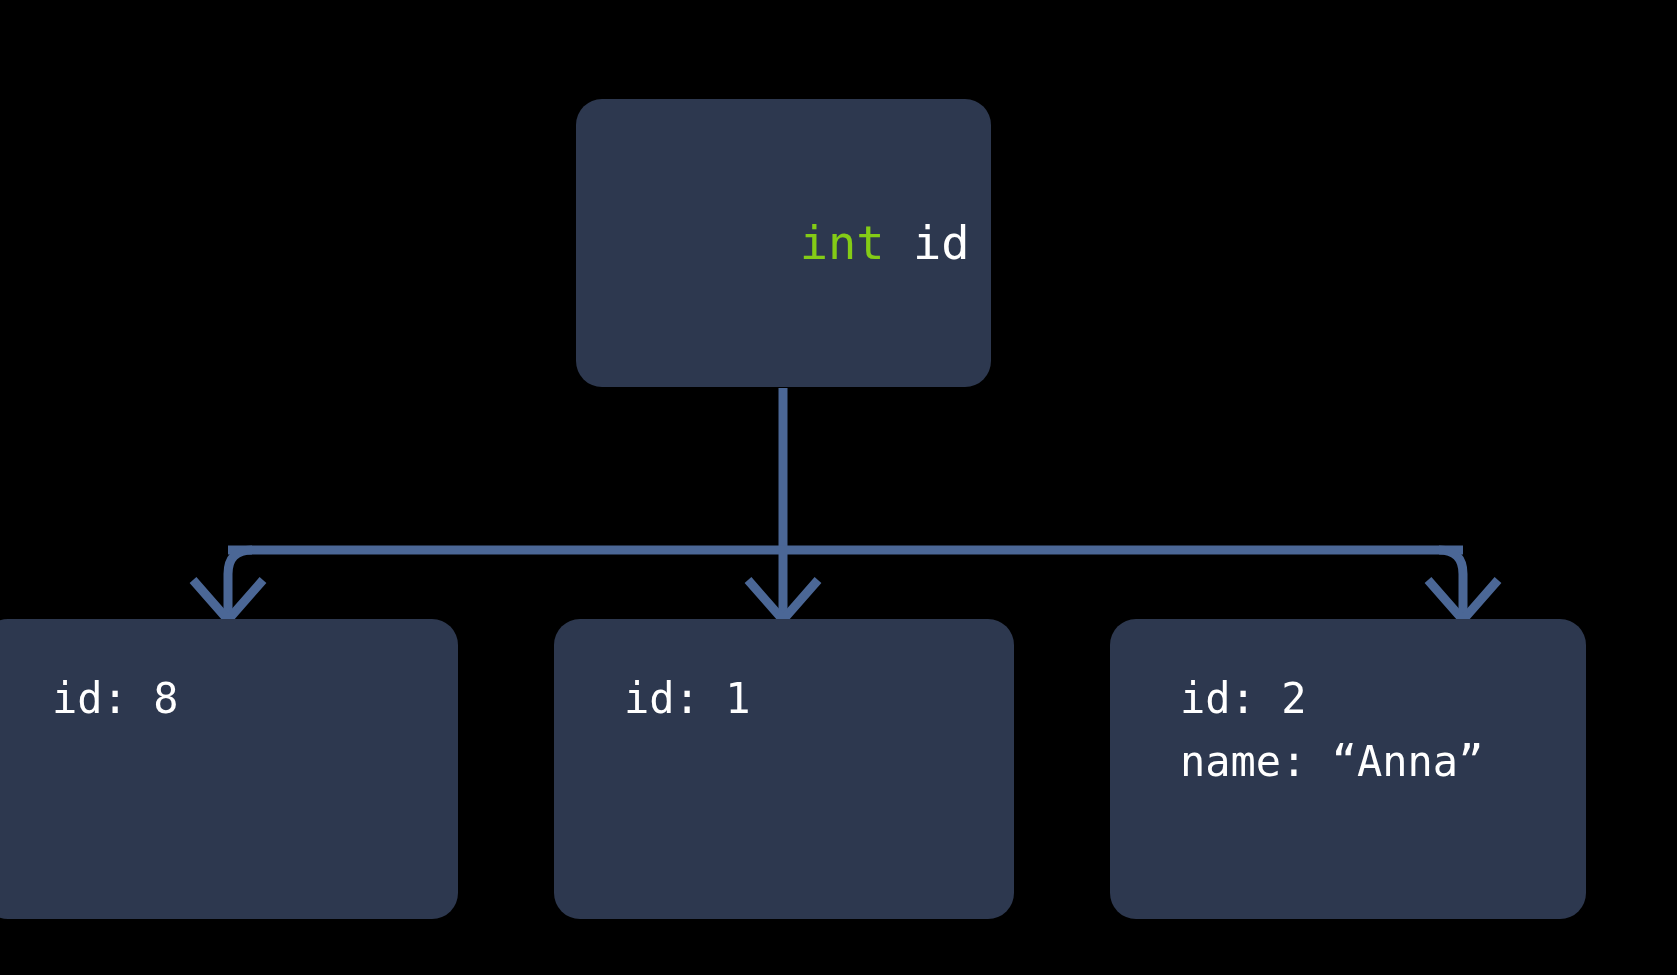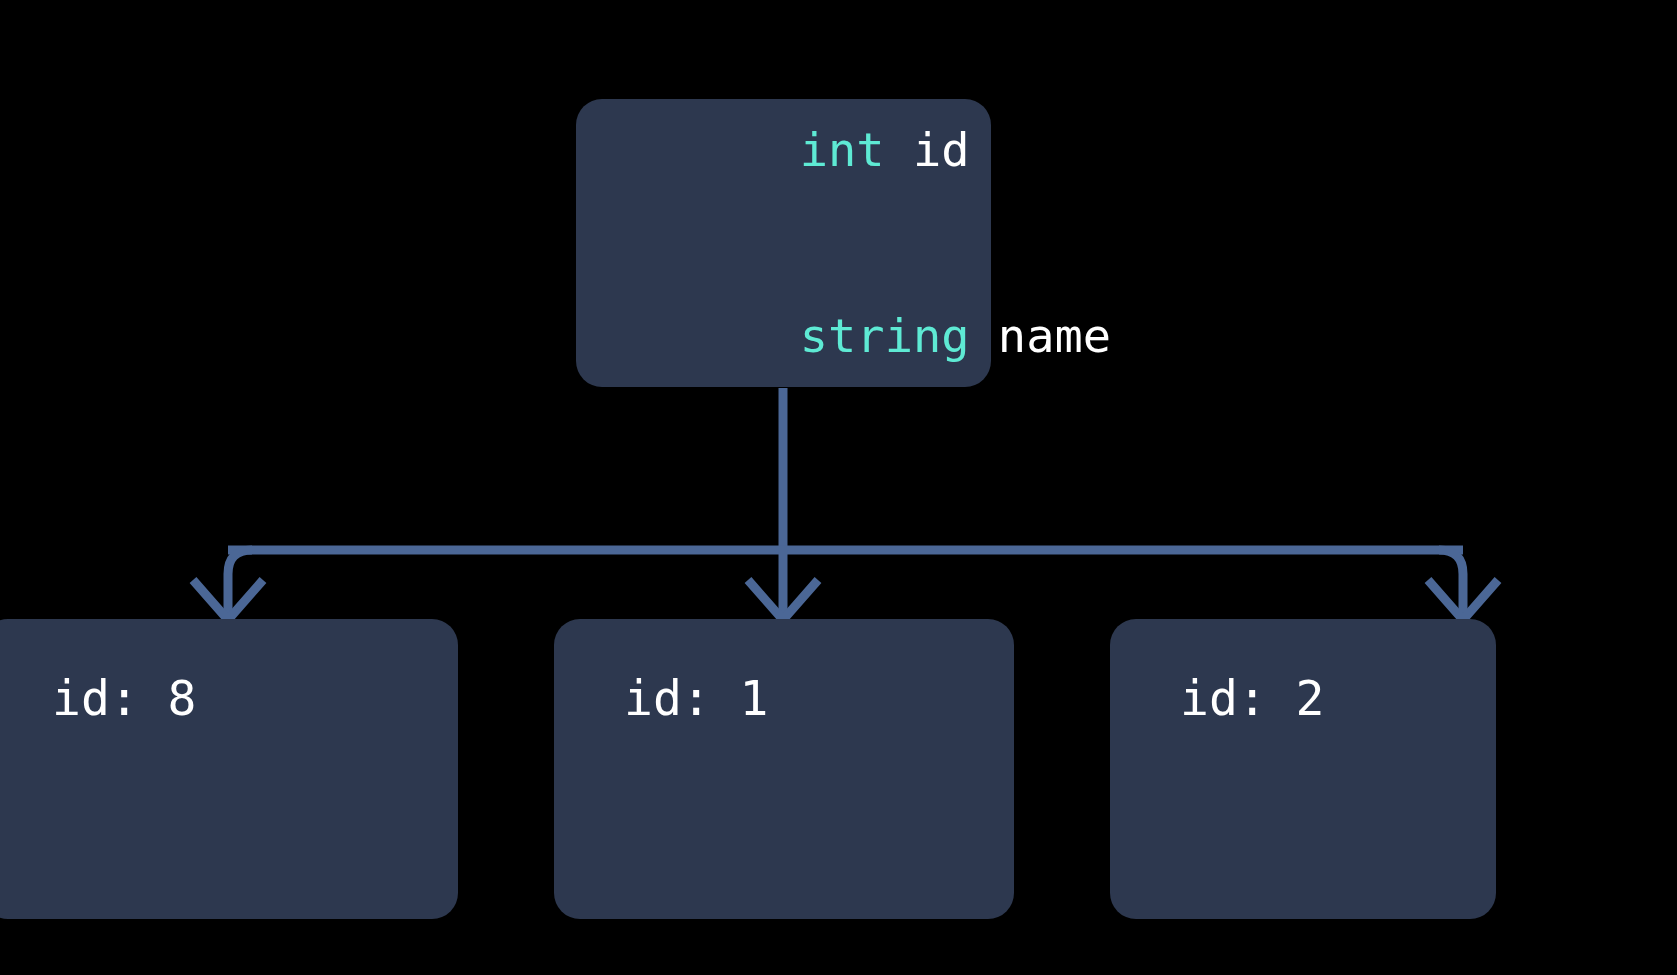"int" .kw { color: #5eead4 -> #84cc16 }
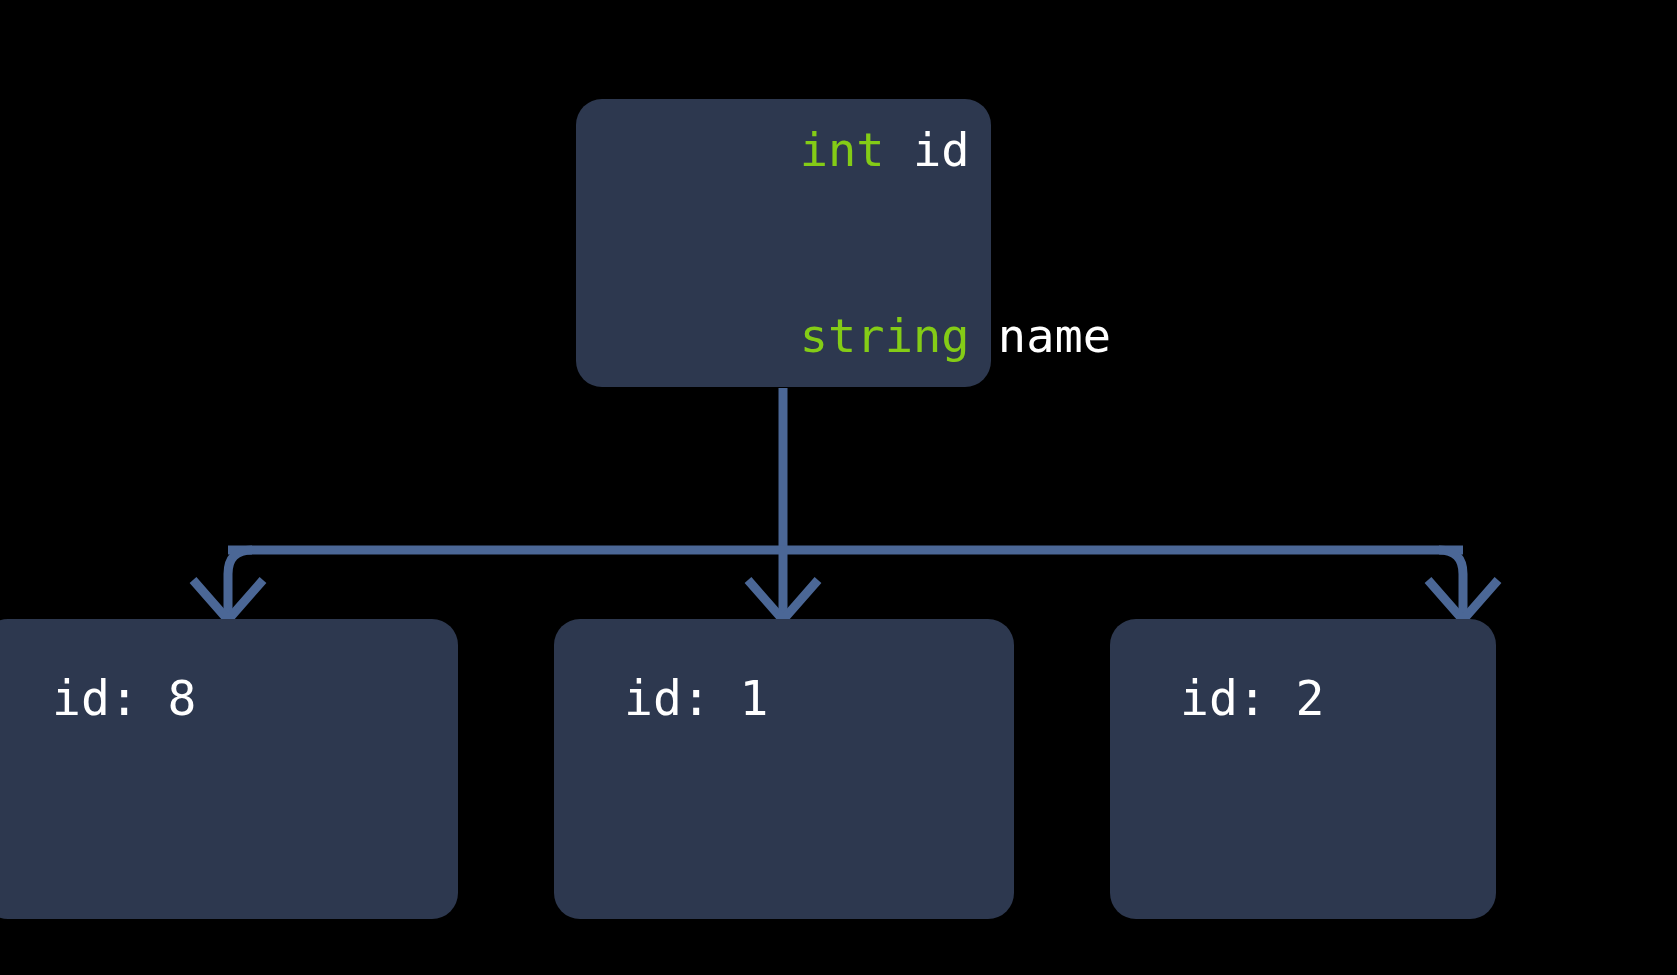"string name" div.node-line { html: <div> <span>string</span><span> name</span> </div> -> none }
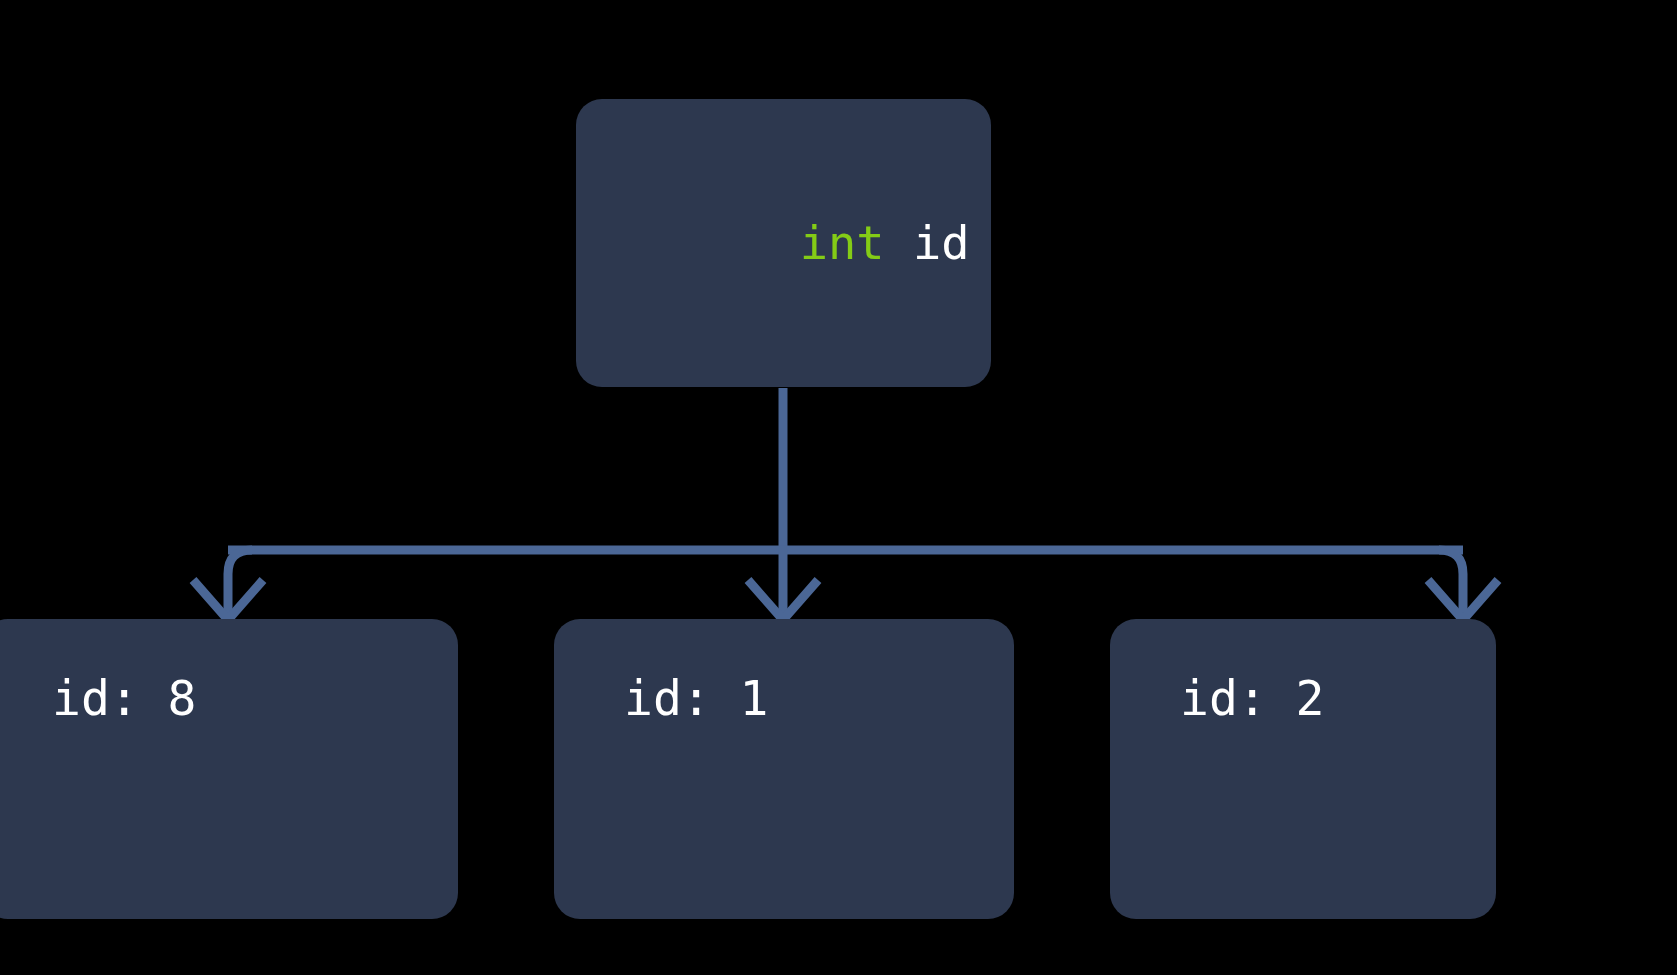"id: 8" .node-record .node-line { font-size: 48px -> 42px }
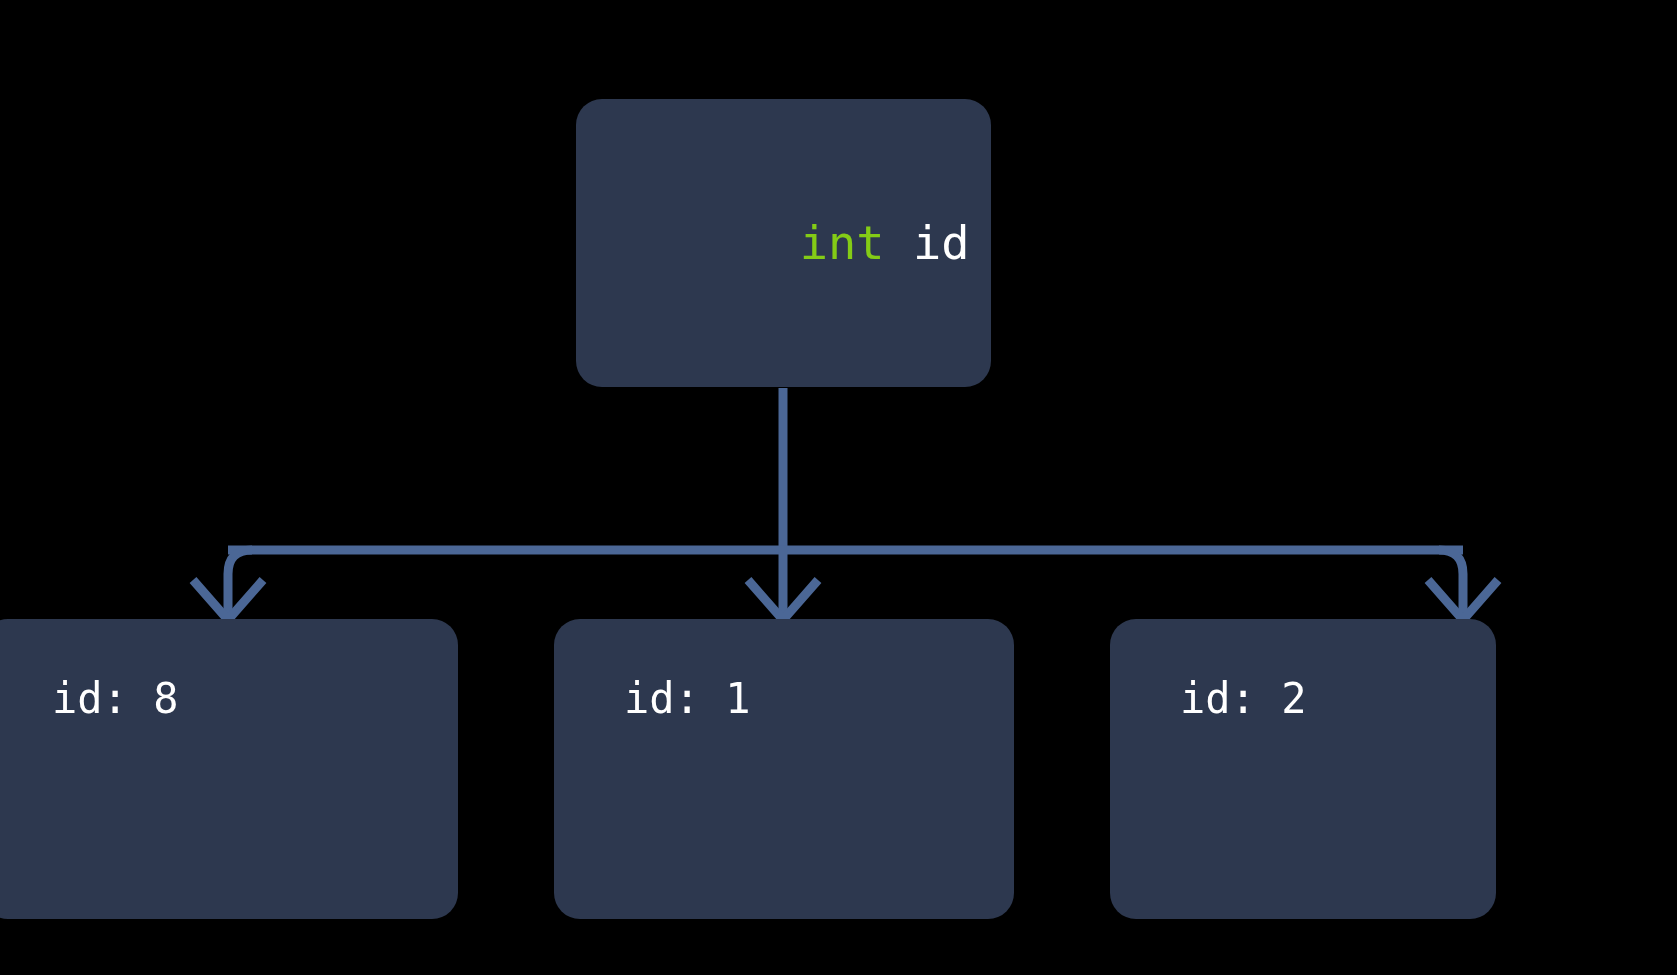"id: 2" #node-record-2 { width: 386px -> 476px }
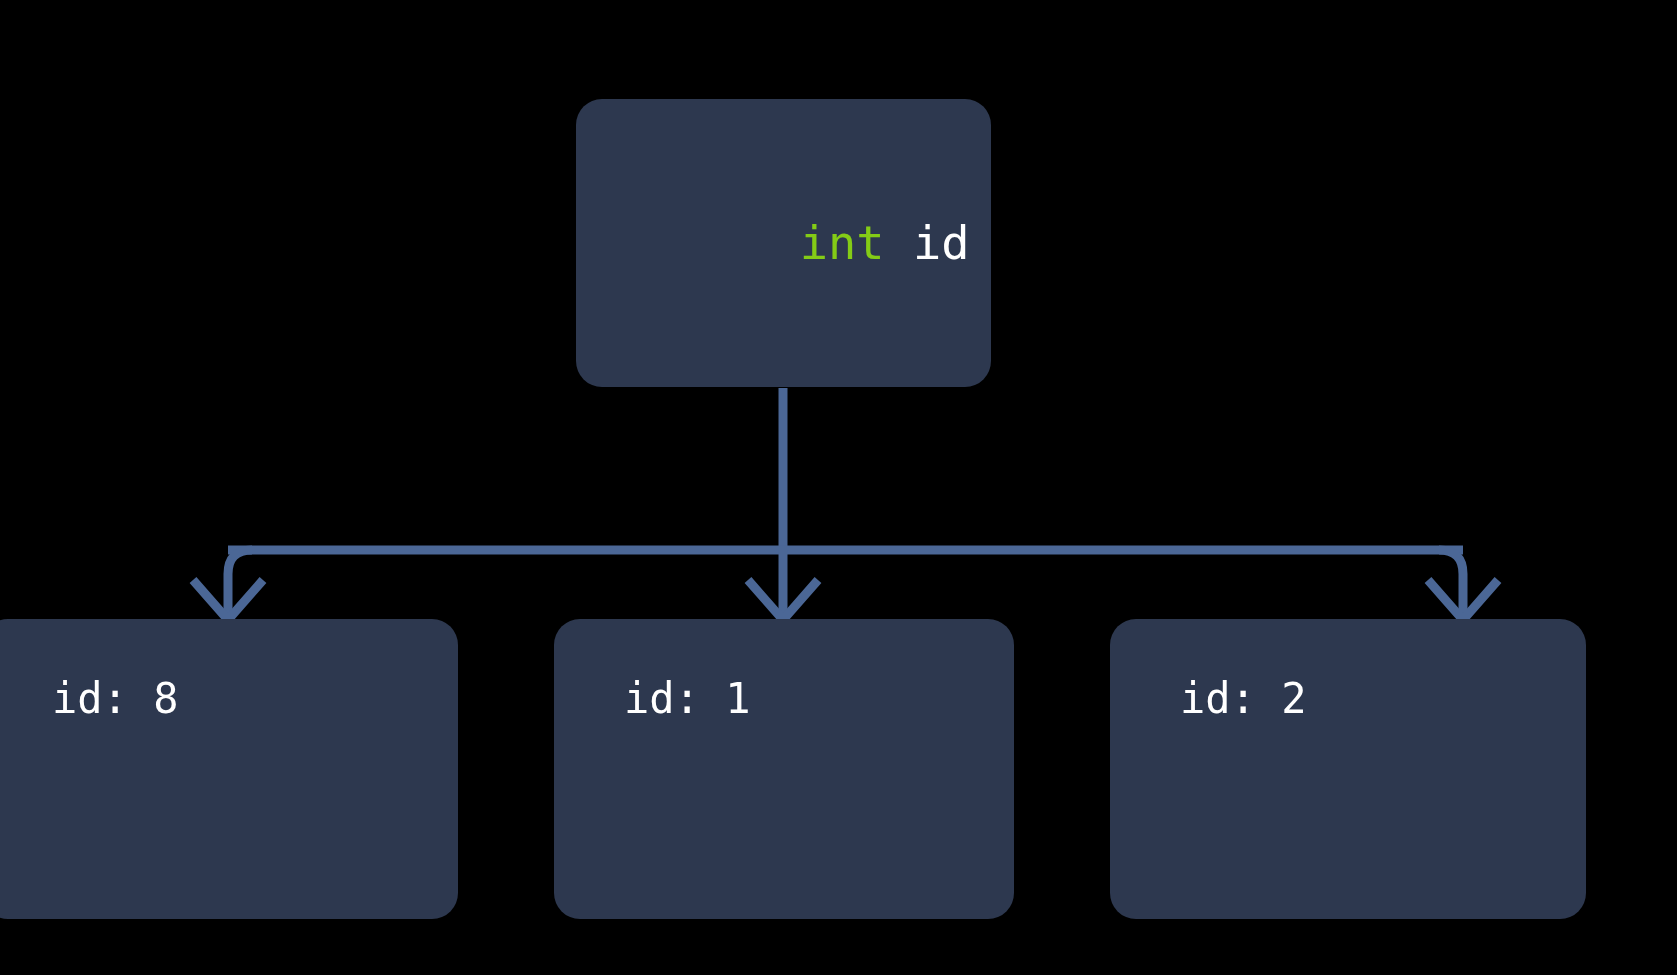"name: “Anna”" div.node-line { html: none -> <div>name: “Anna”</div> }
